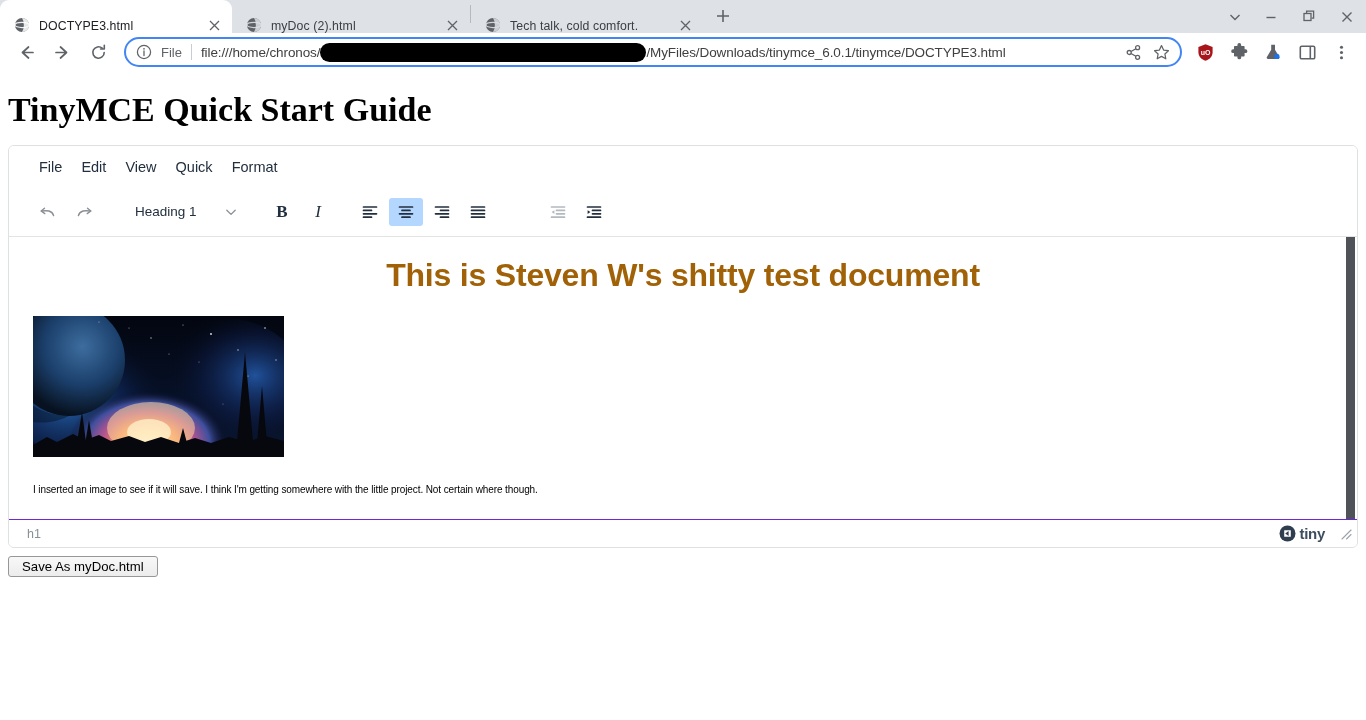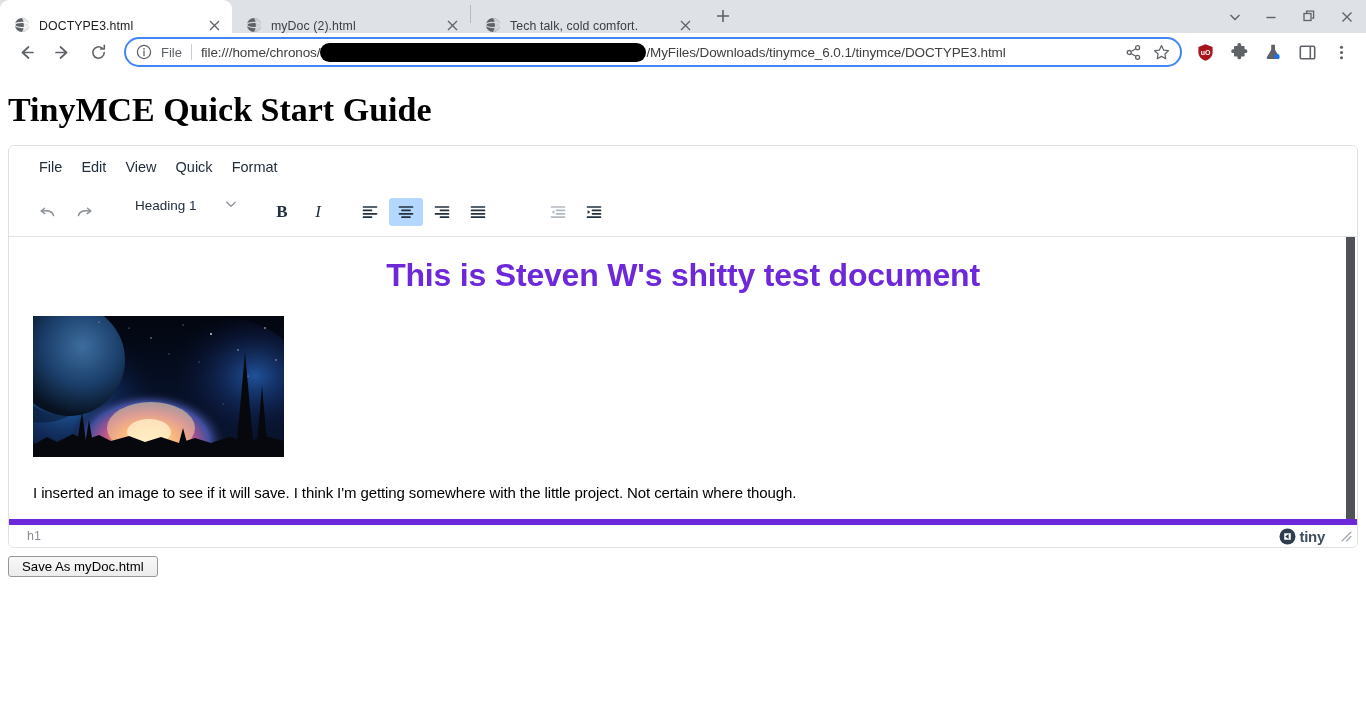"Heading 1" .fmt-select { align-items: flex-start -> center }
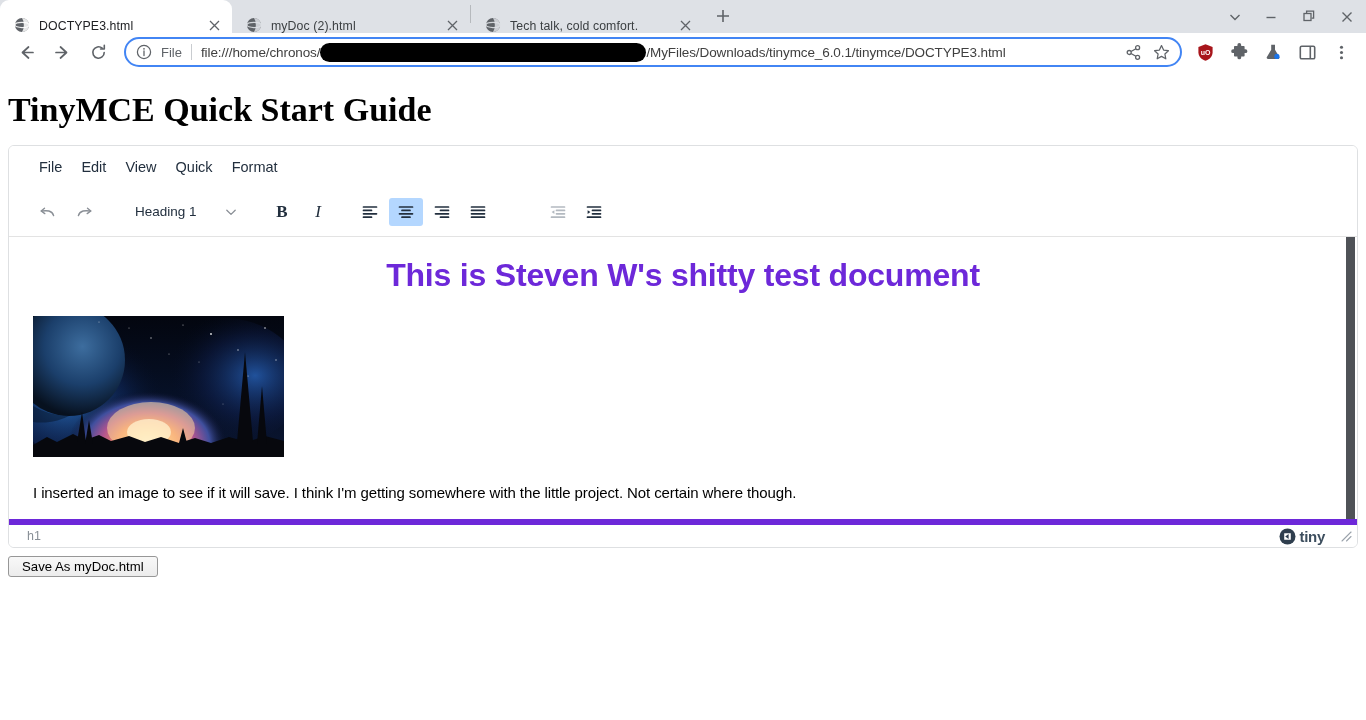"This is Steven W's shitty" .doc-h1 { color: #6d28d9 -> #a16207 }
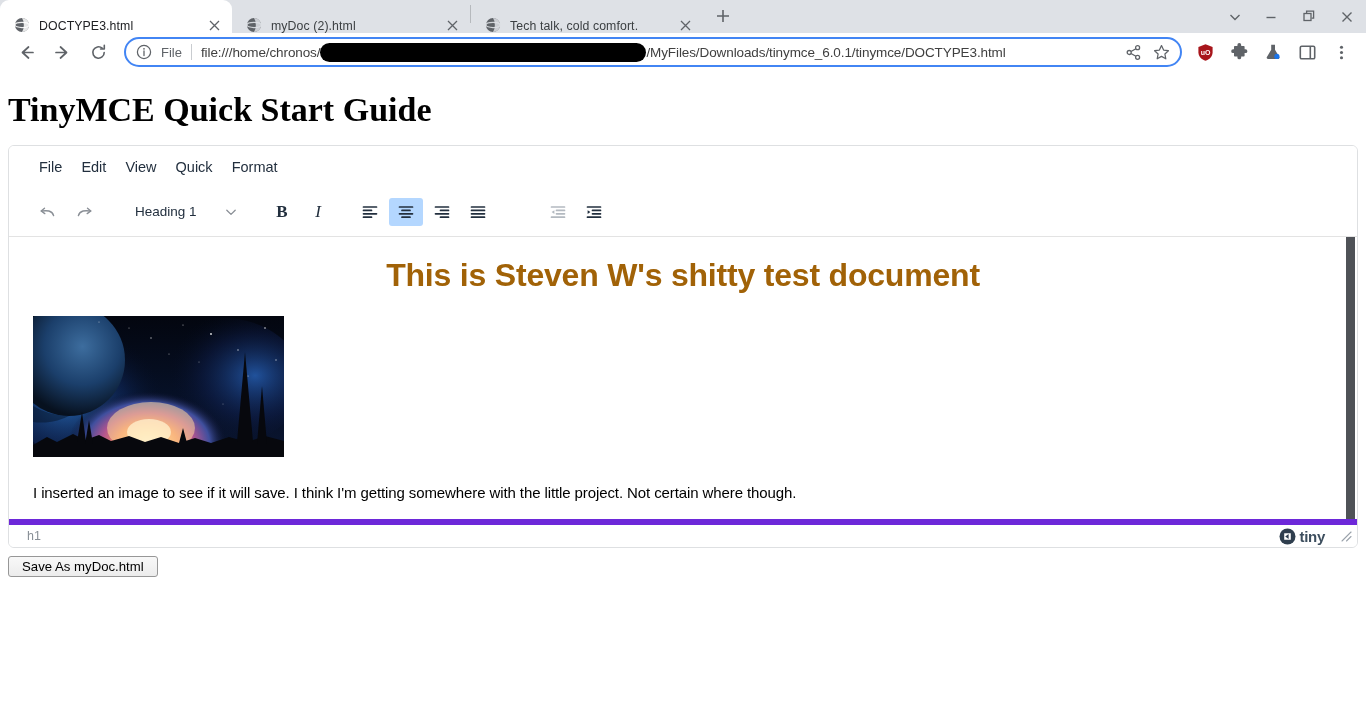"I inserted an image to" .doc-p { font-size: 15px -> 10px }
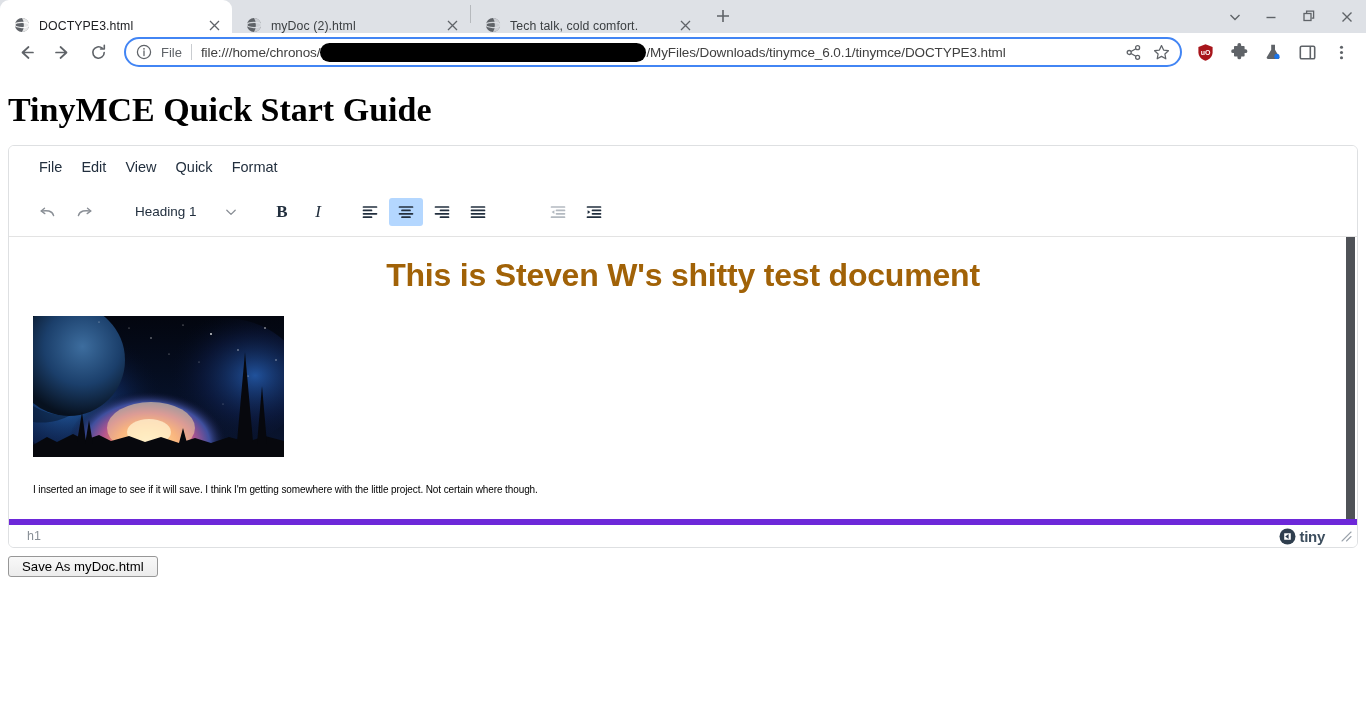"h1" .mce-statusbar { border-top: 6px solid #6d28d9 -> 1px solid #6d28d9 }
